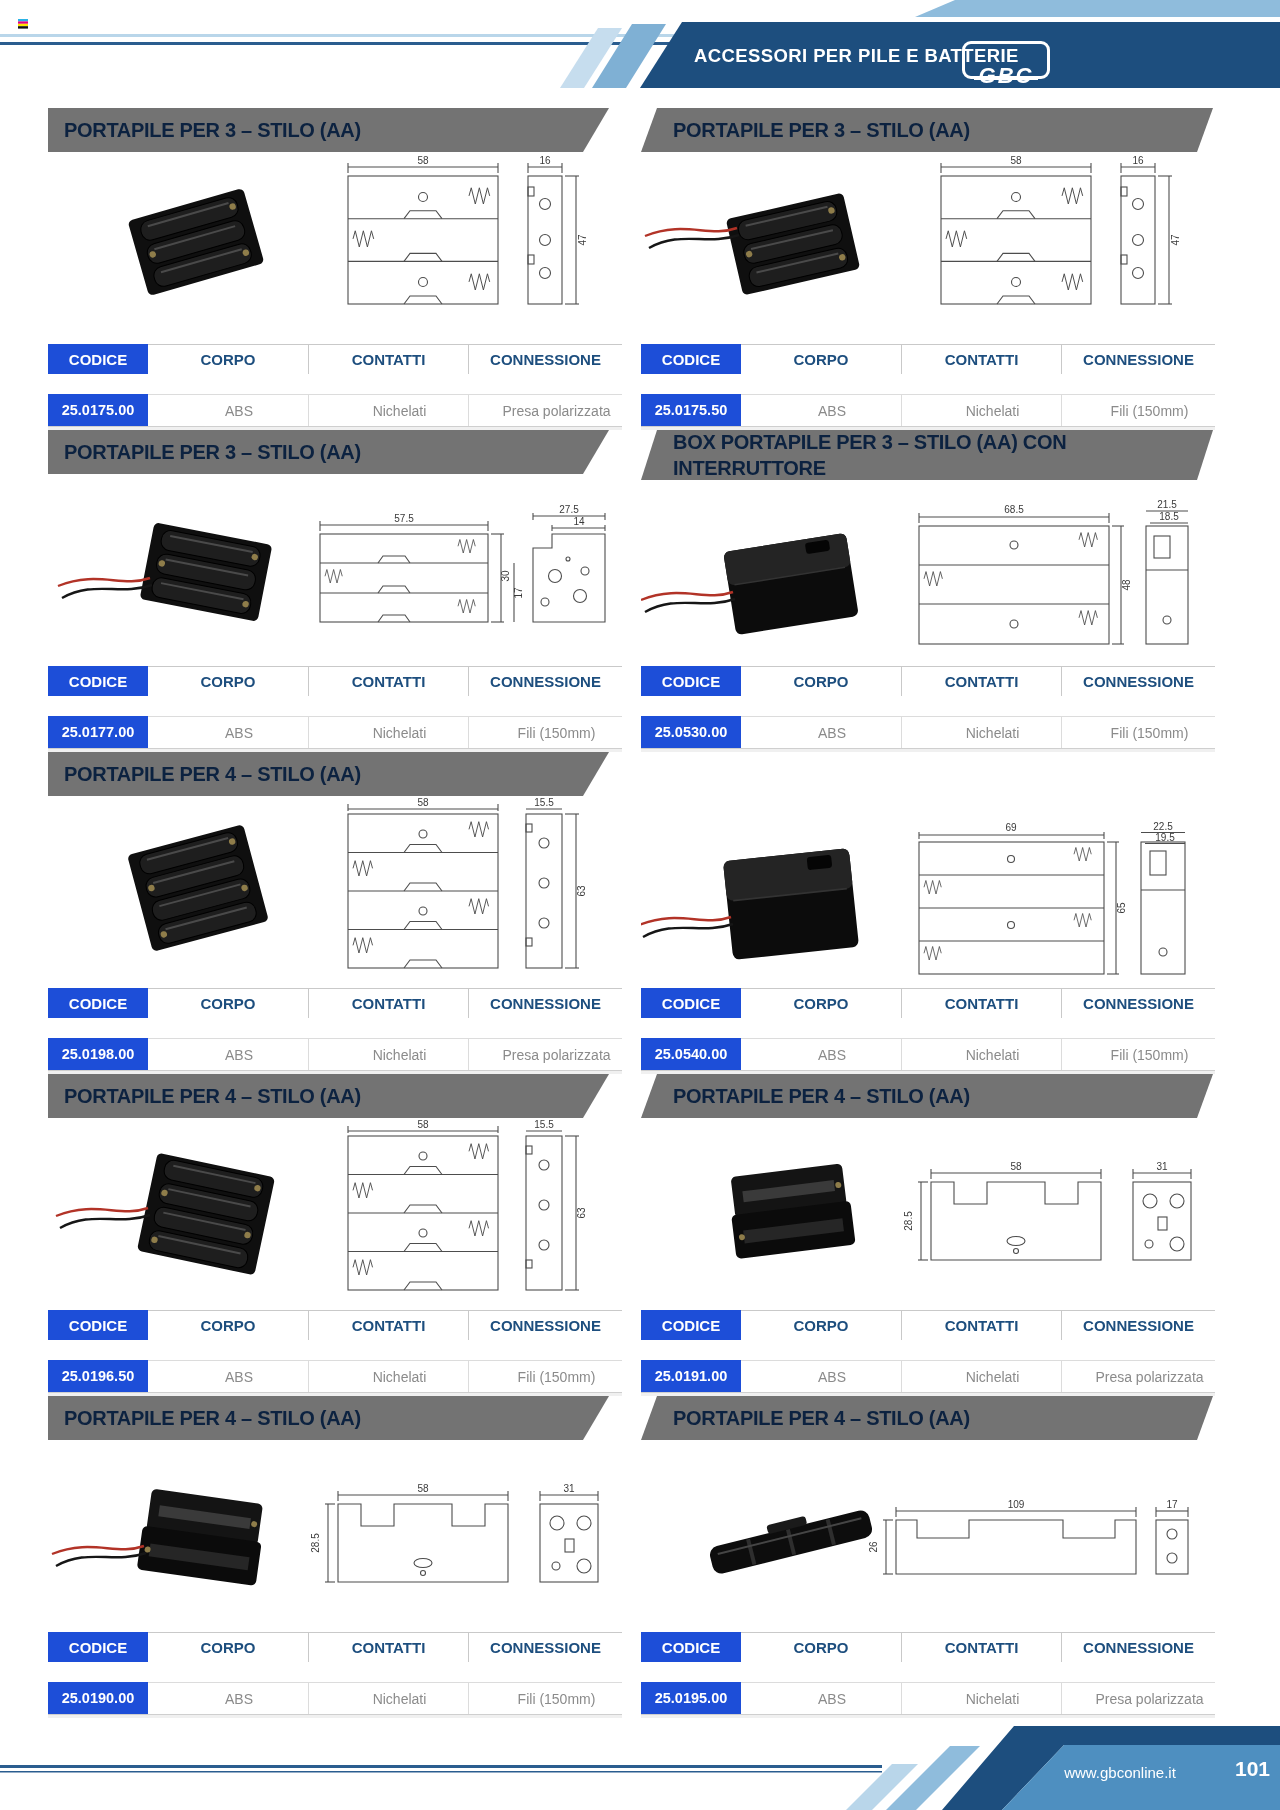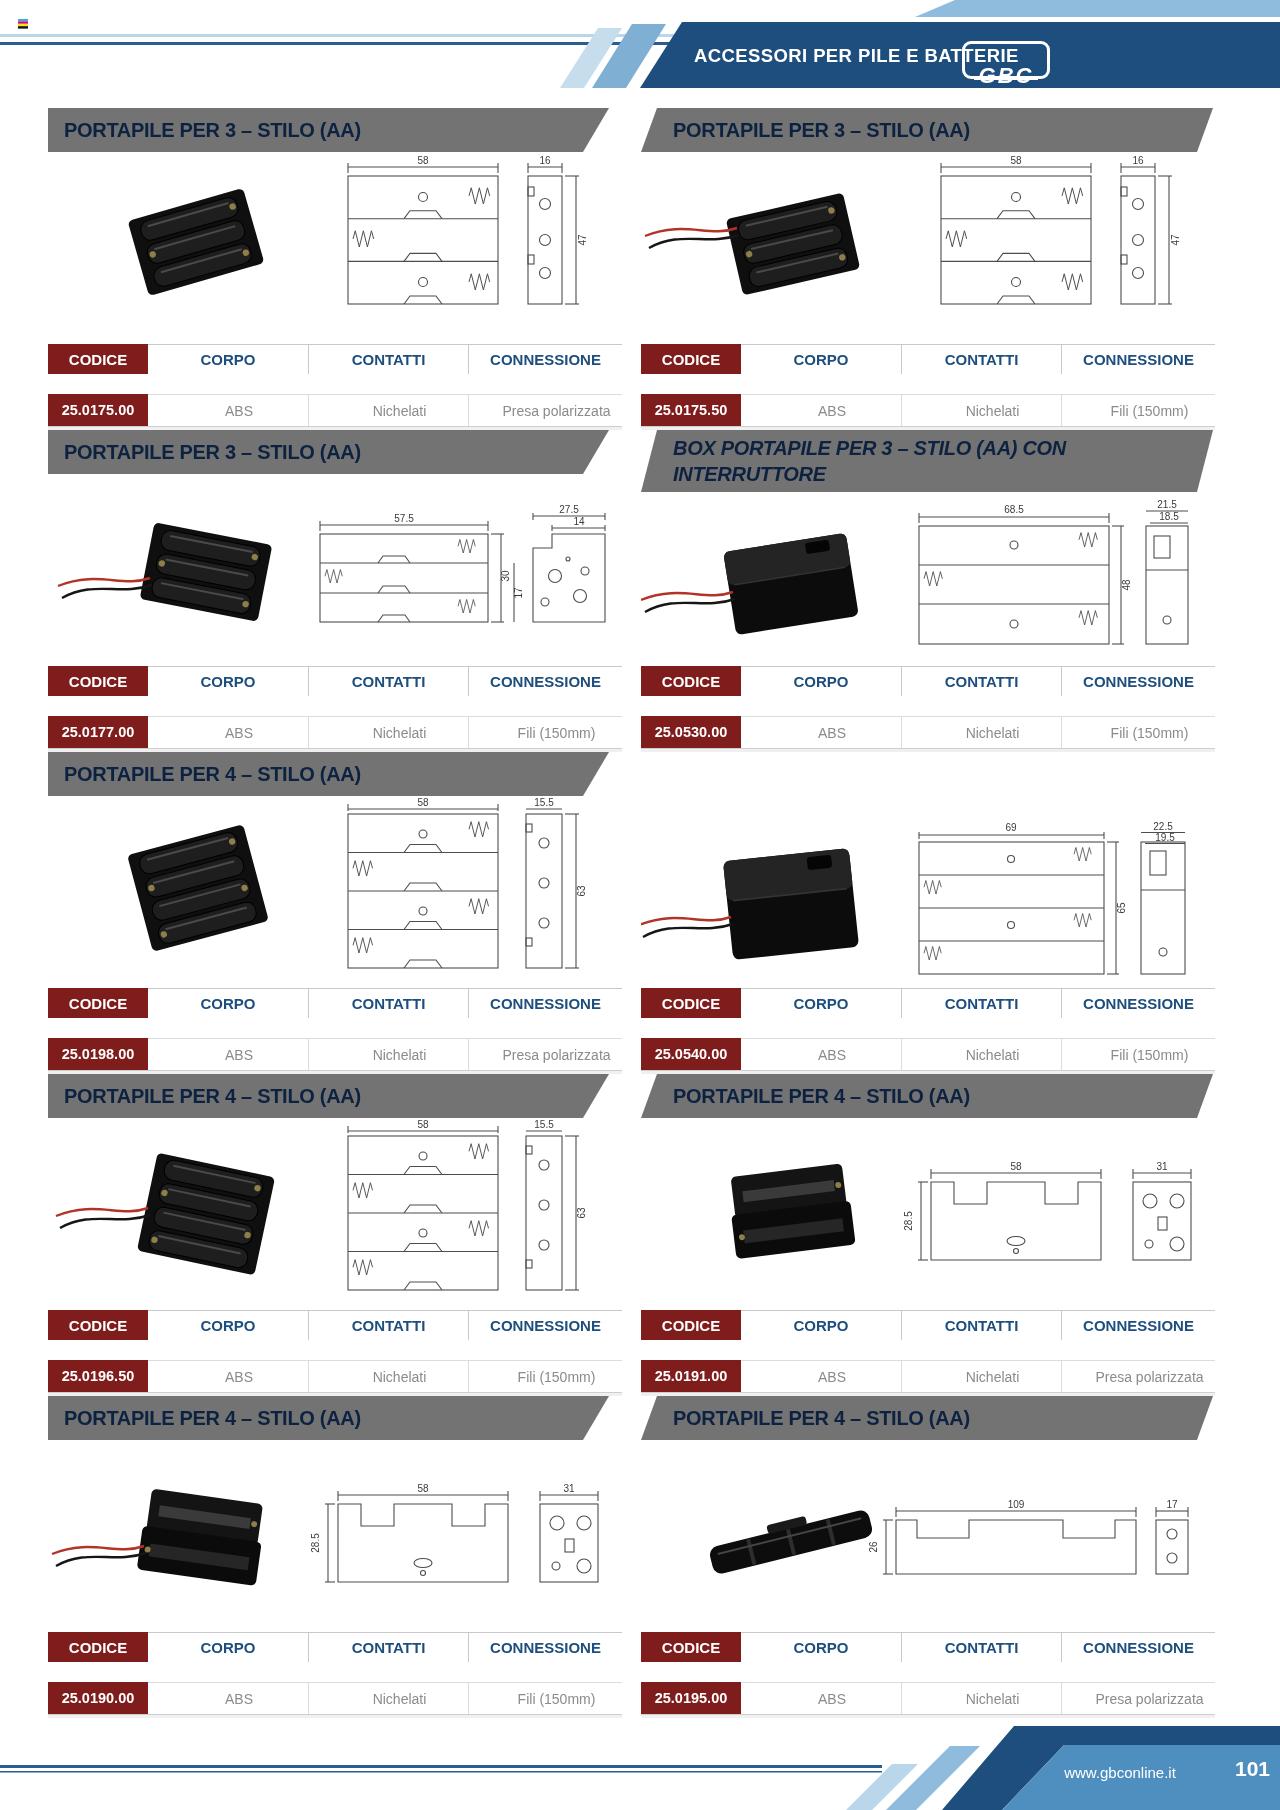"CODICE" .cA { background: #7f1d1d -> #1d4ed8 }
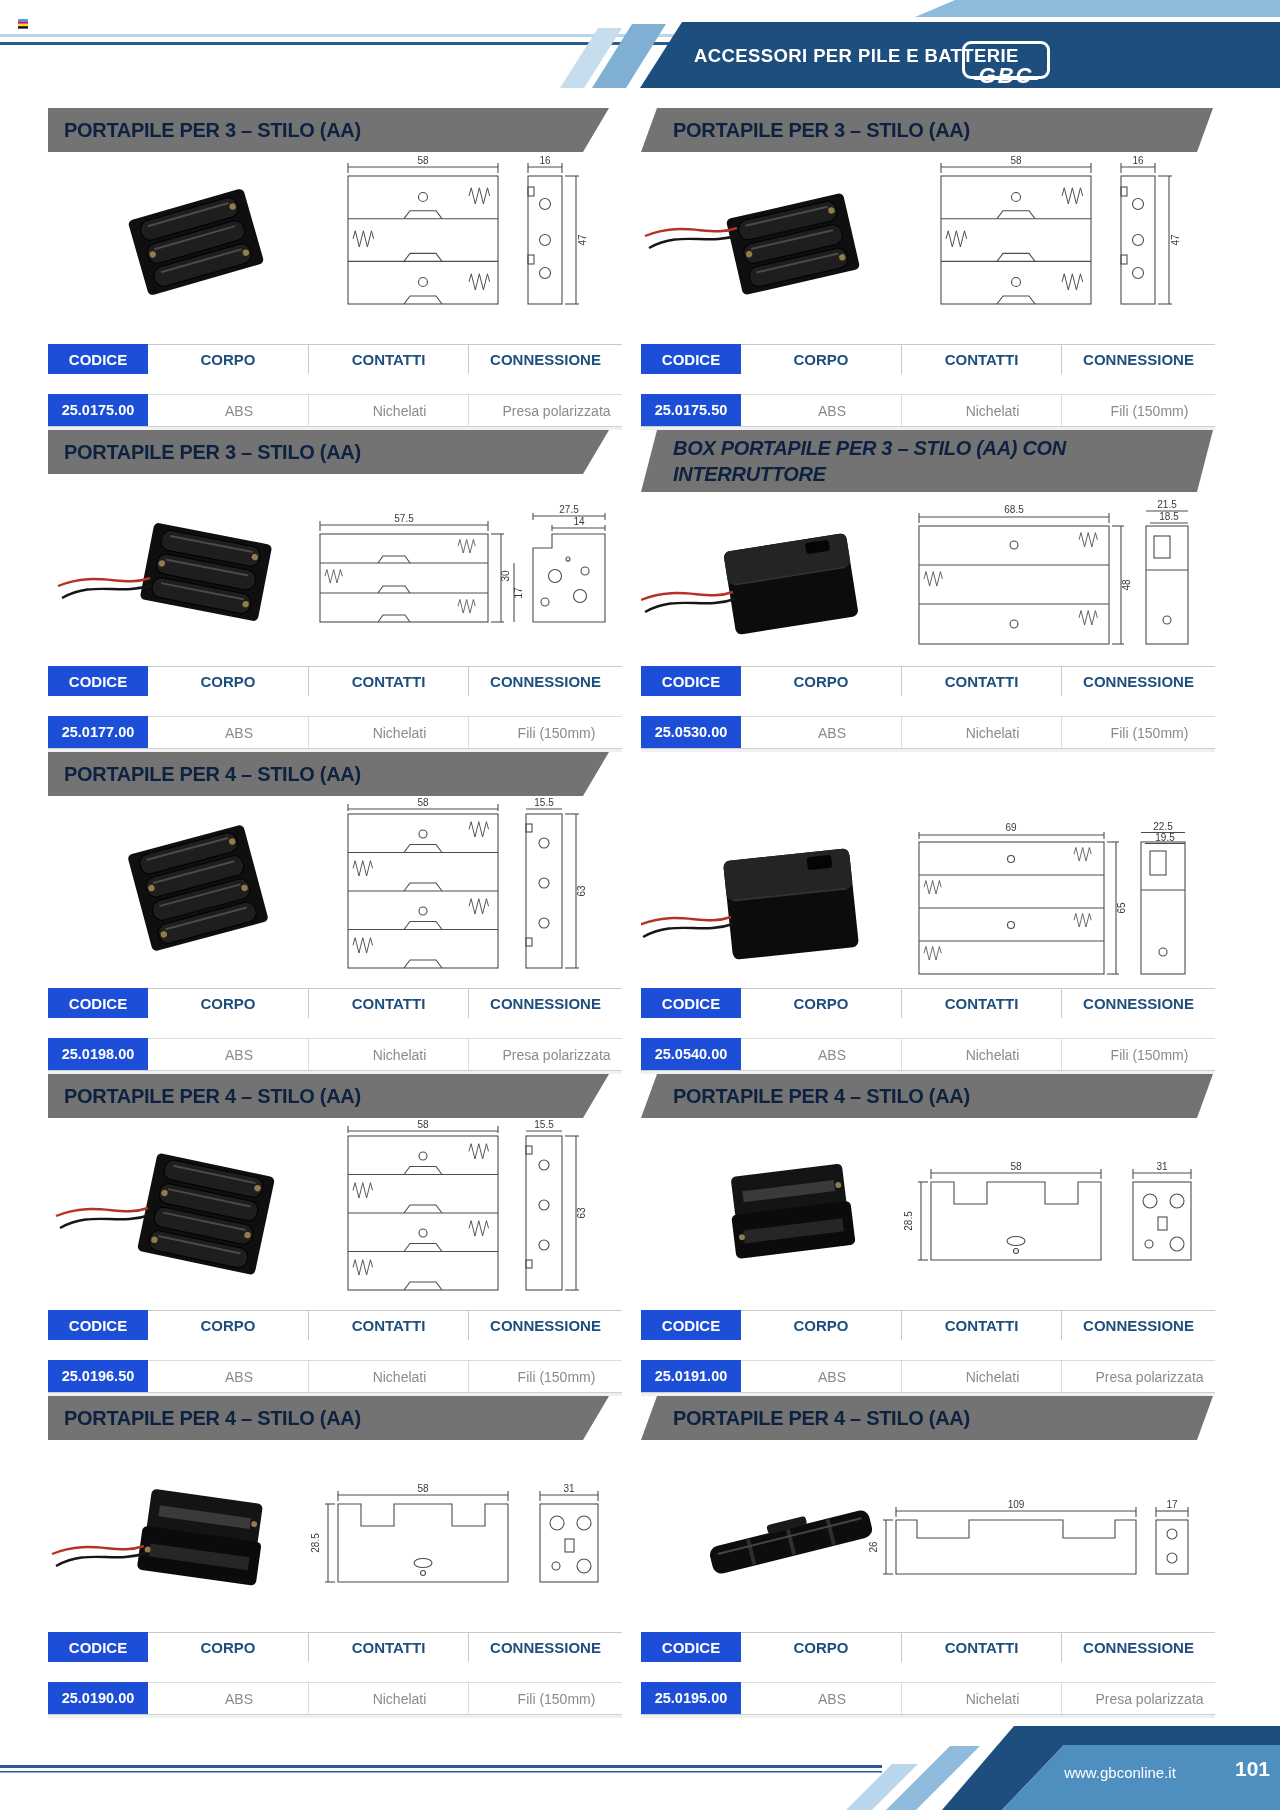"BOX PORTAPILE PER 3 –" .banner.two { font-style: italic -> none; height: 62px -> 50px }
